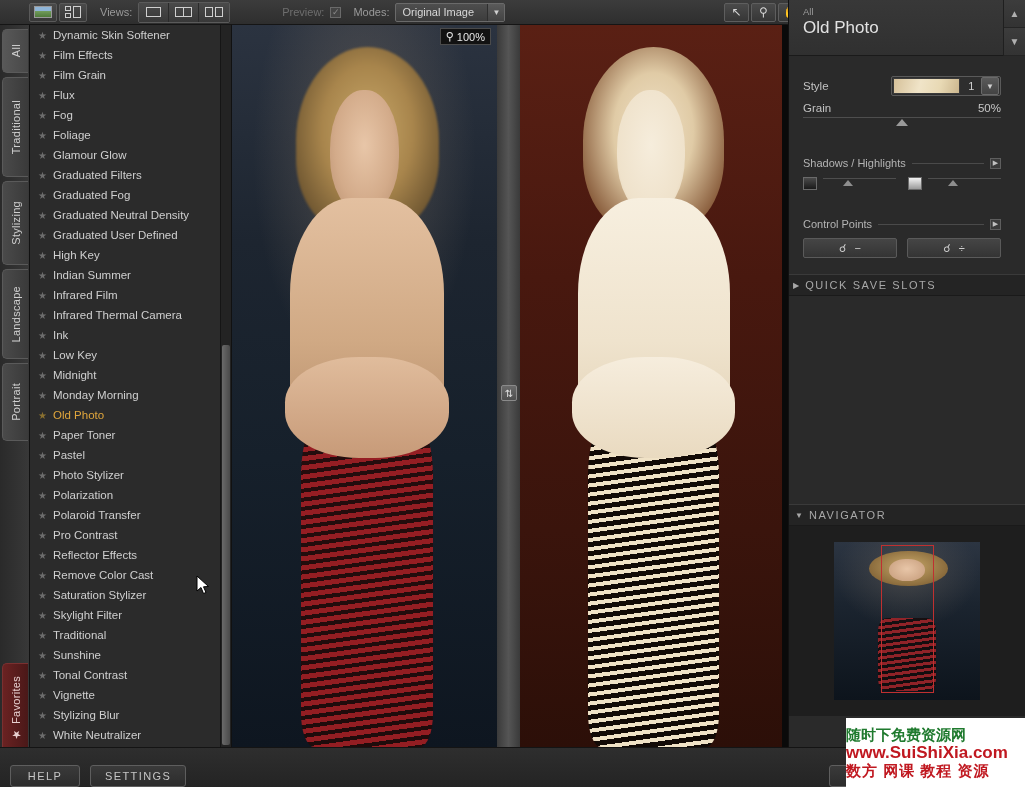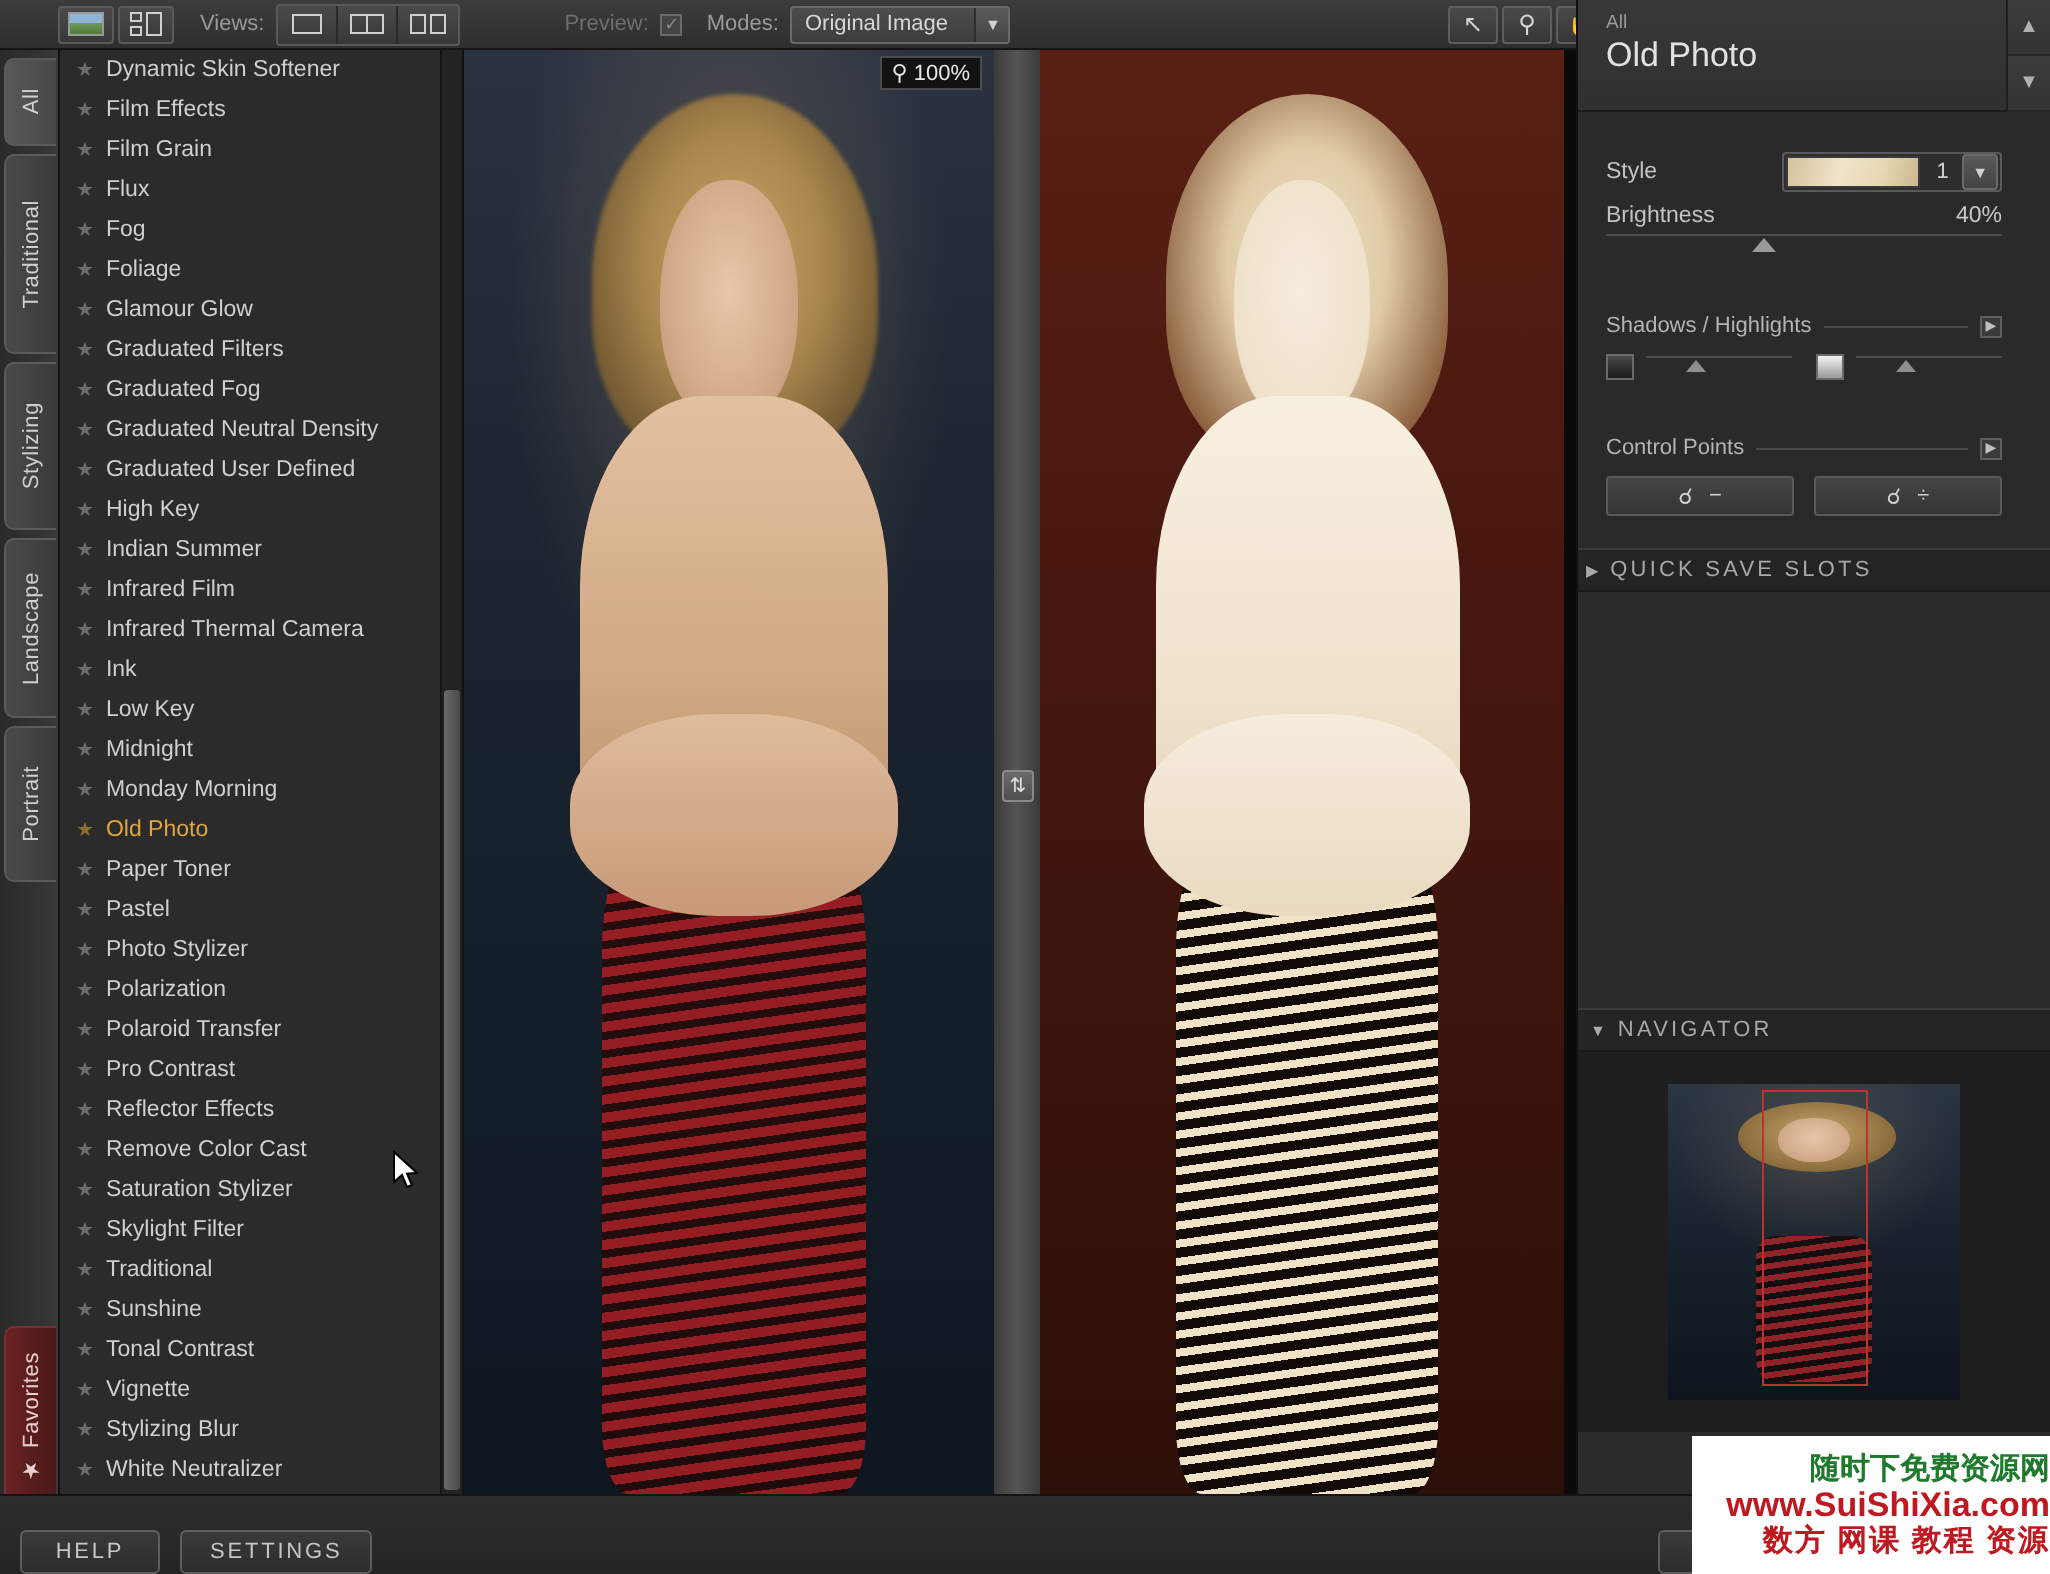"Grain" div { html: none -> <div> <div> <span>Grain</span> <span>50%</span> </div> <div> <span></span> </div> </div> }
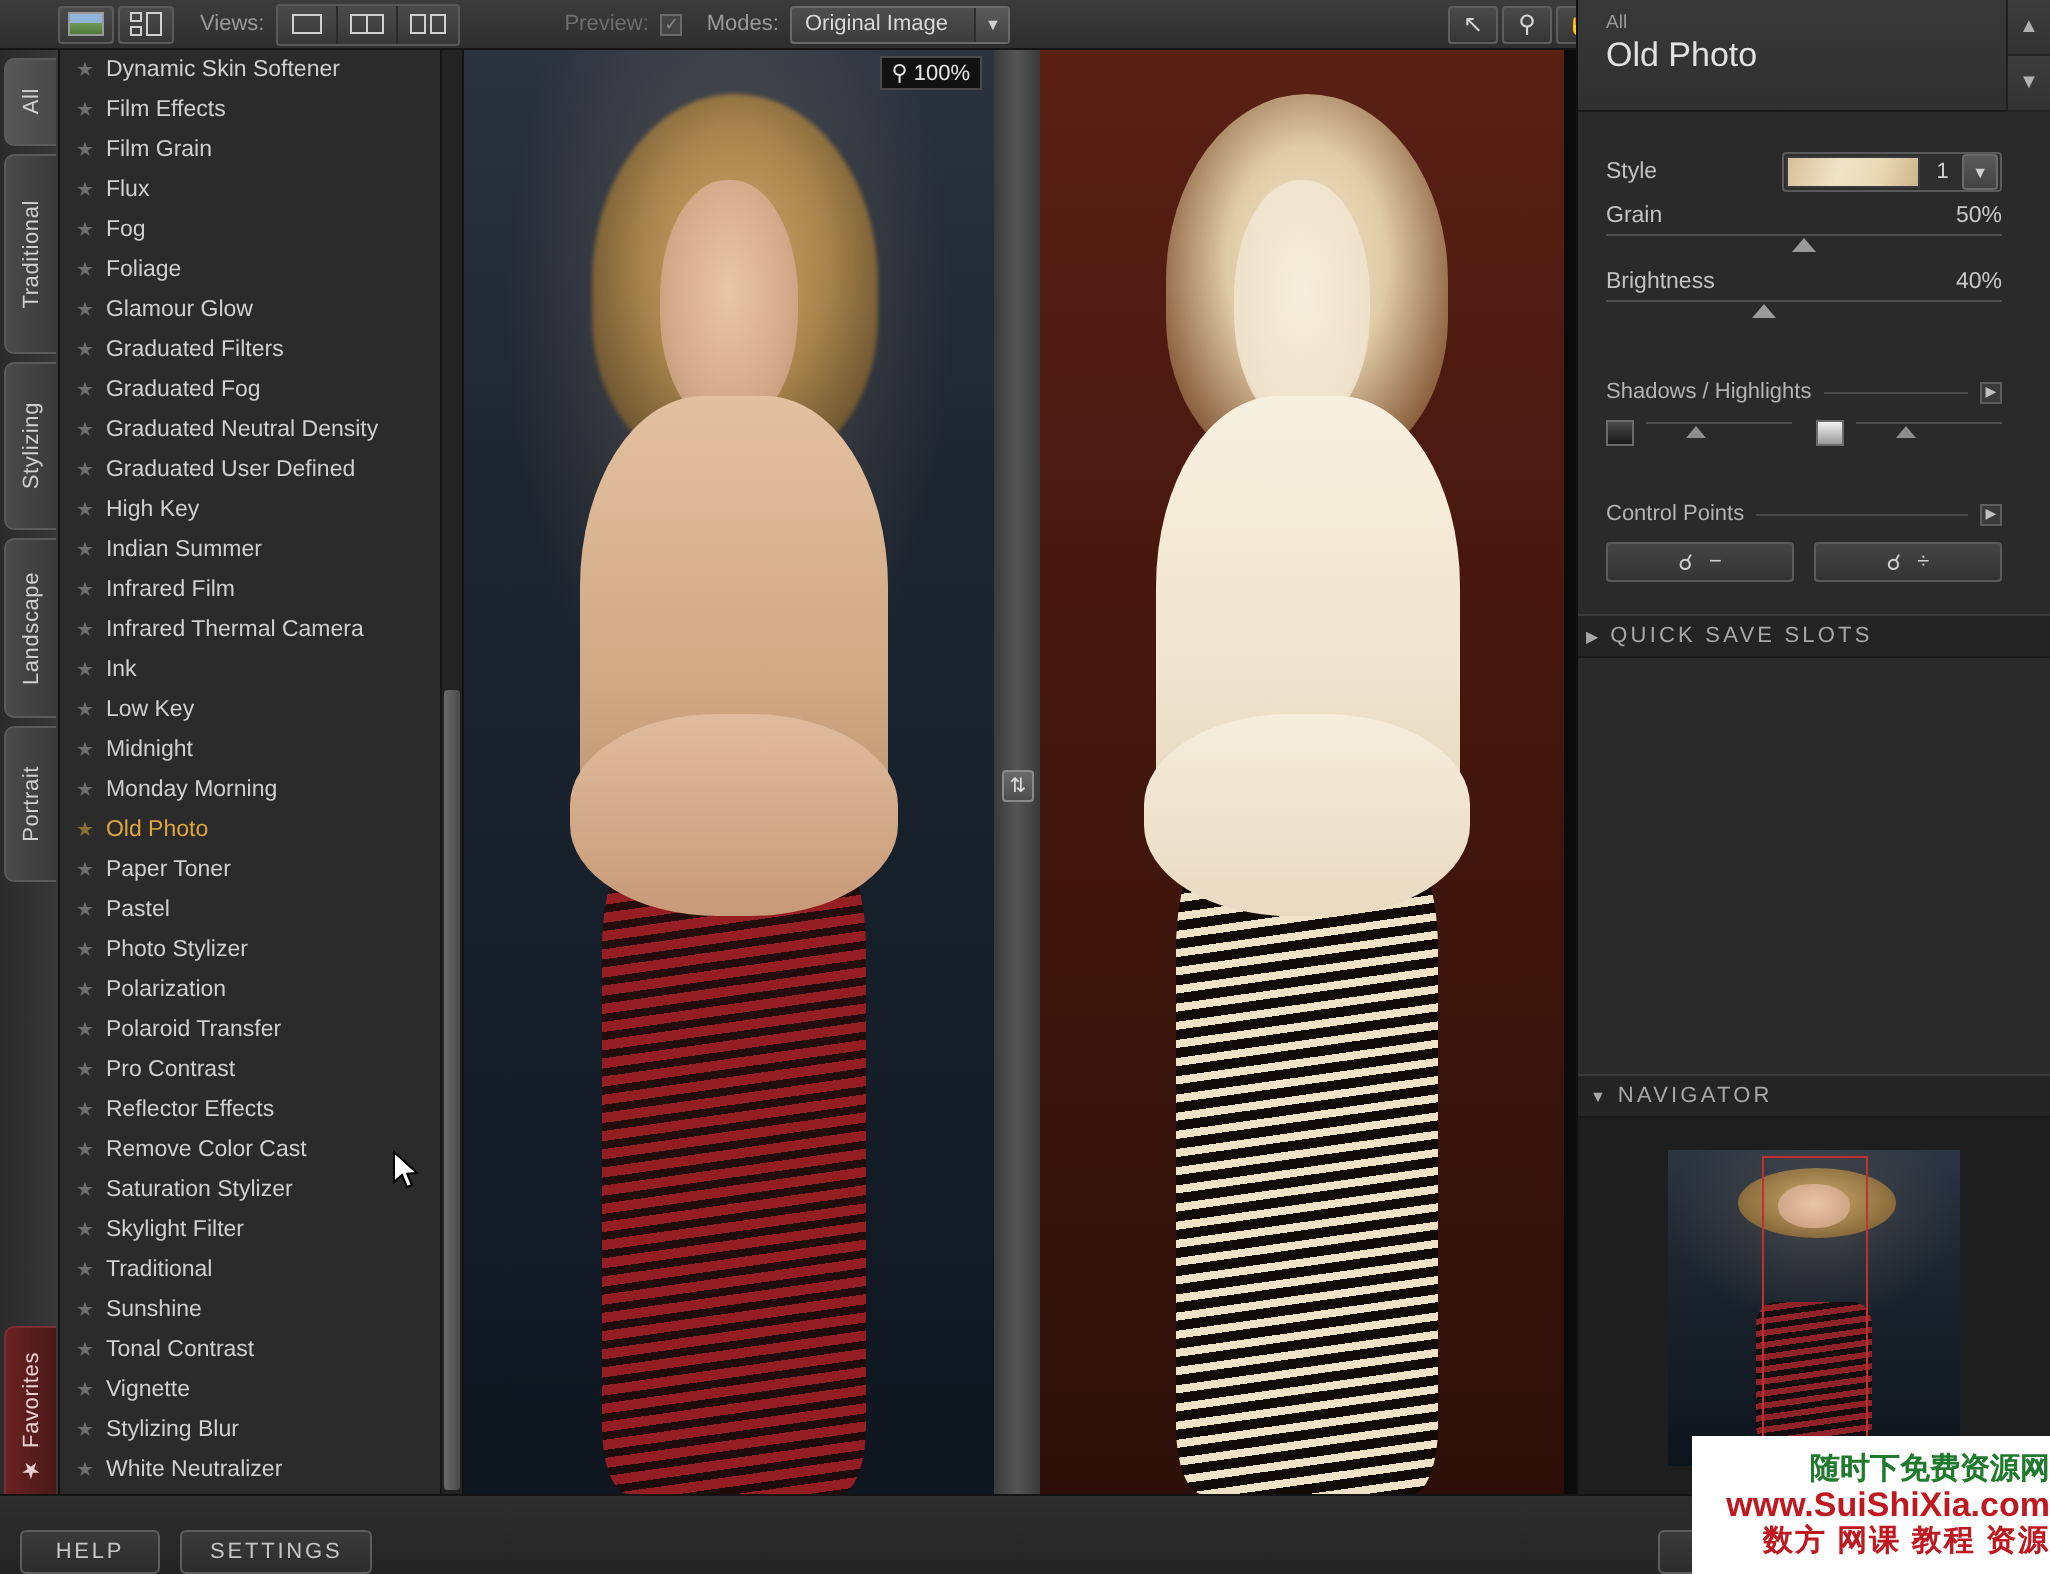"Brightness" div { html: <div> <div> <span>Brightness</span> <span>40%</span> </div> <div> <span></span> </div> </div> -> none }
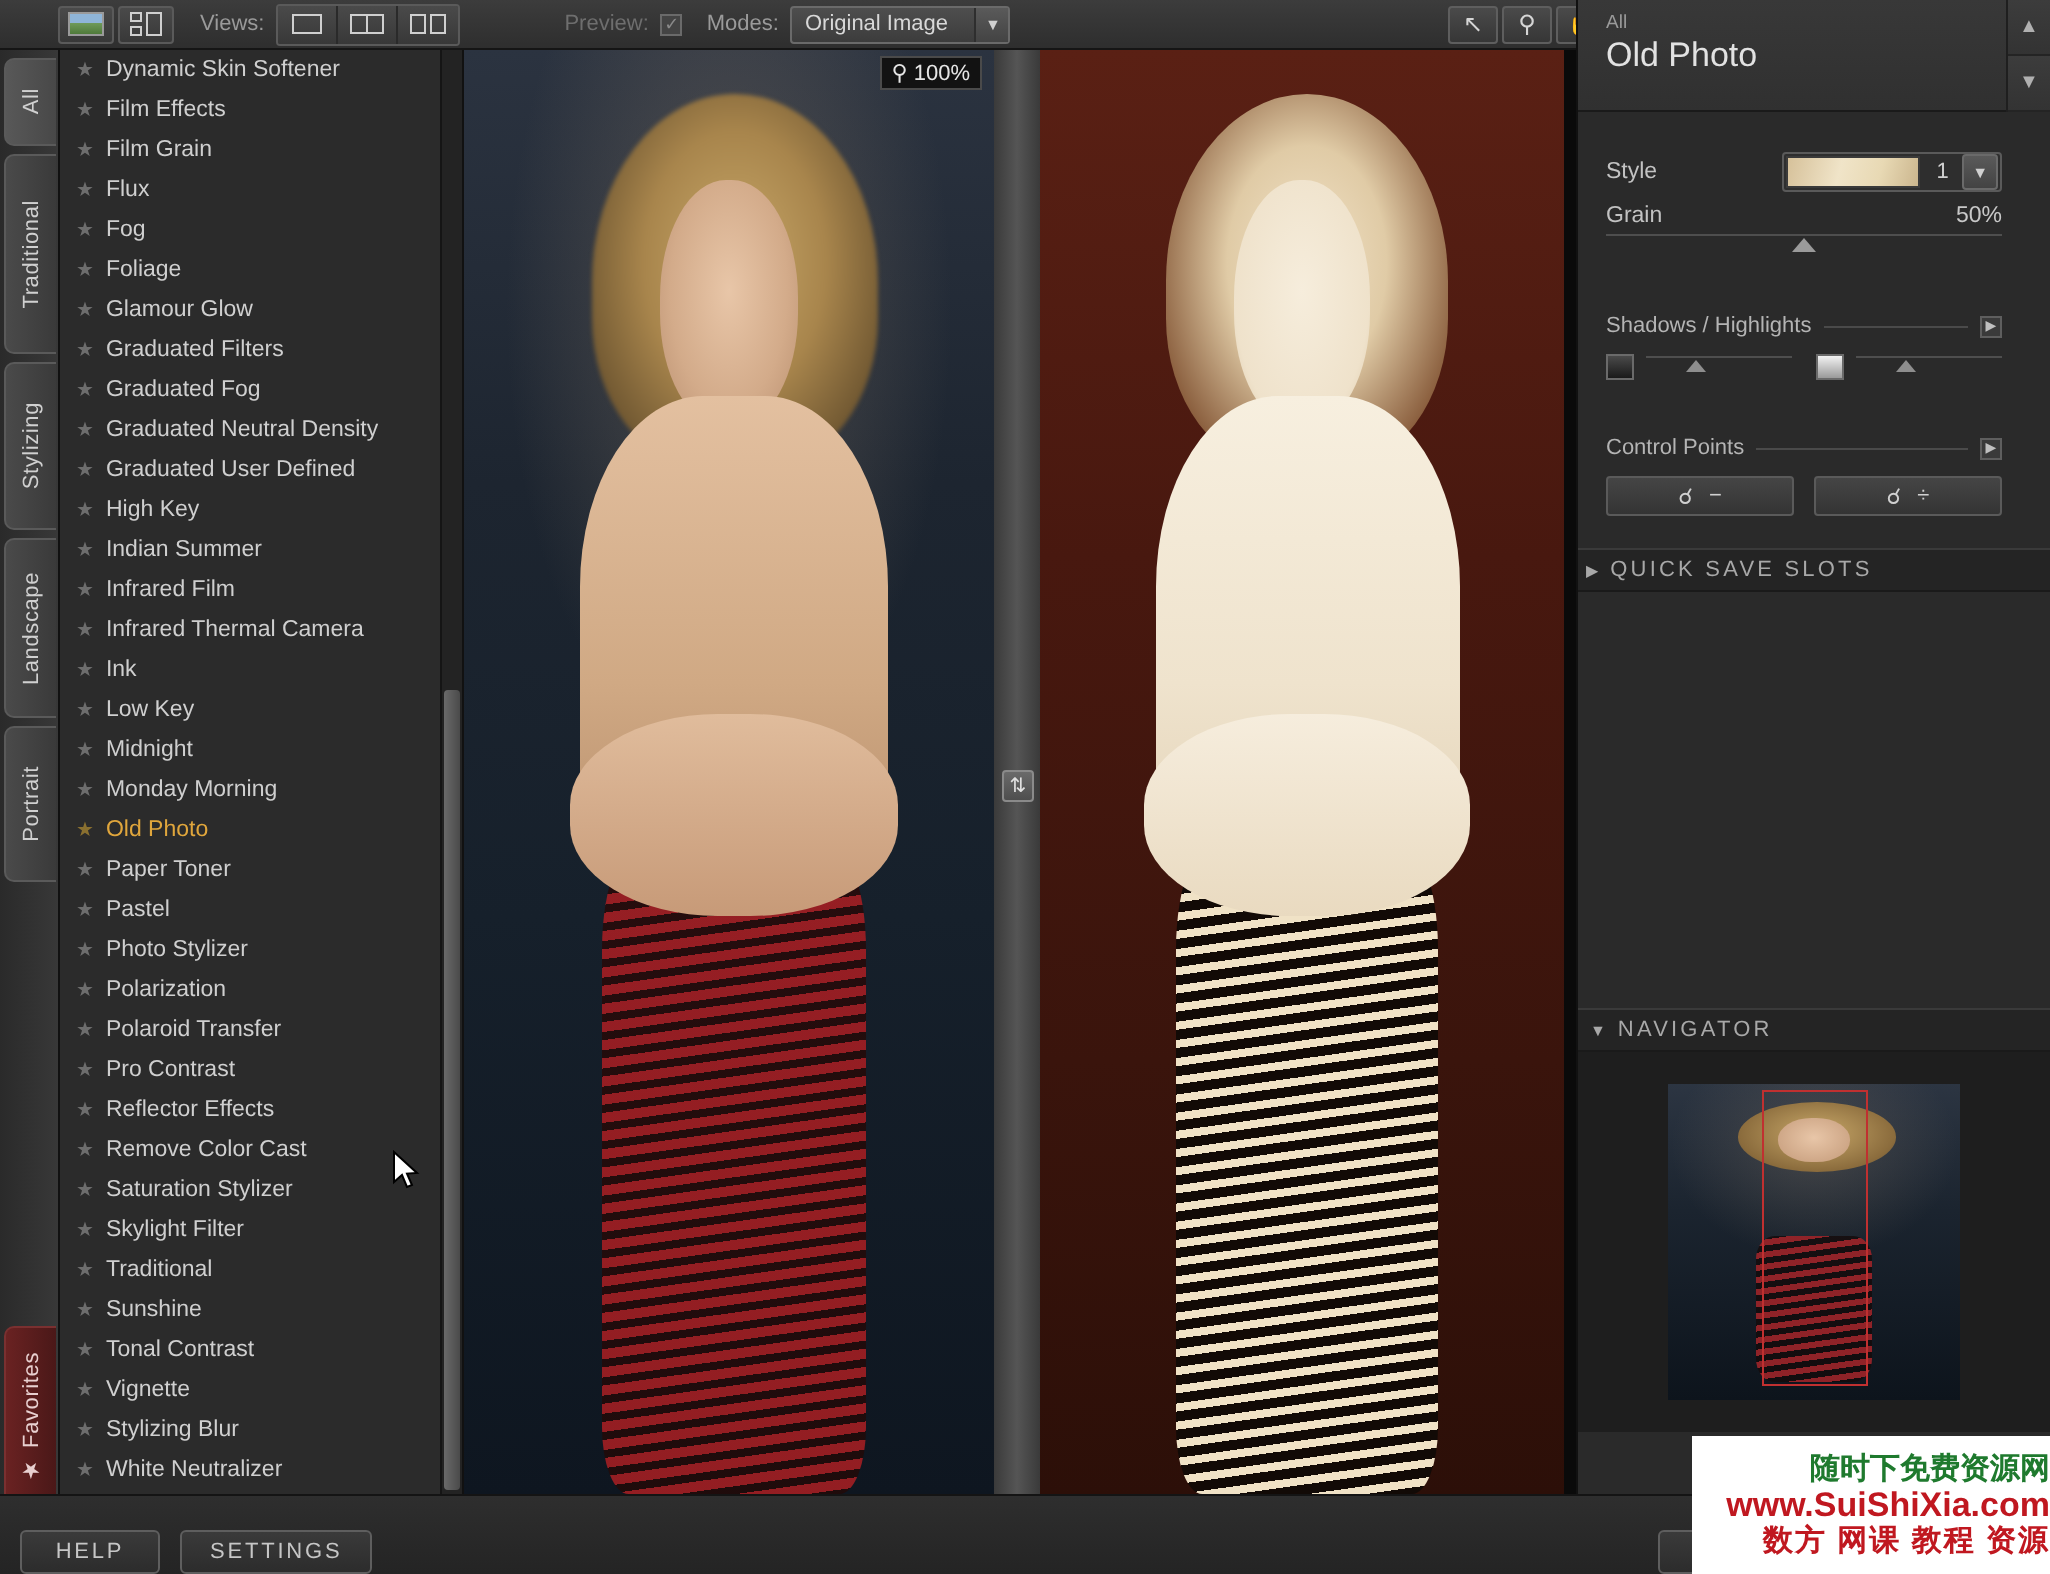"随时下免费资源网" #watermark { align-items: flex-end -> flex-start }
